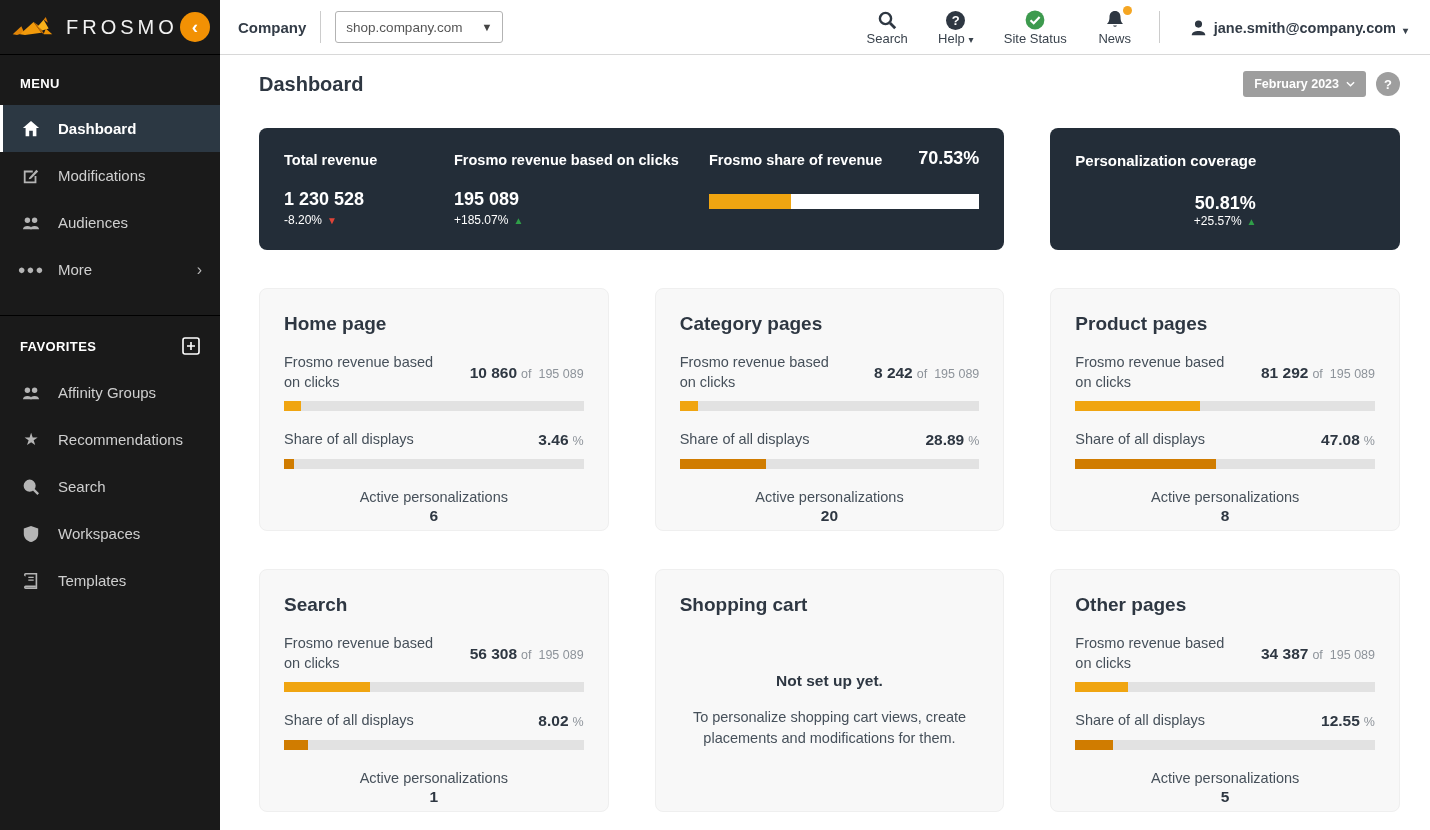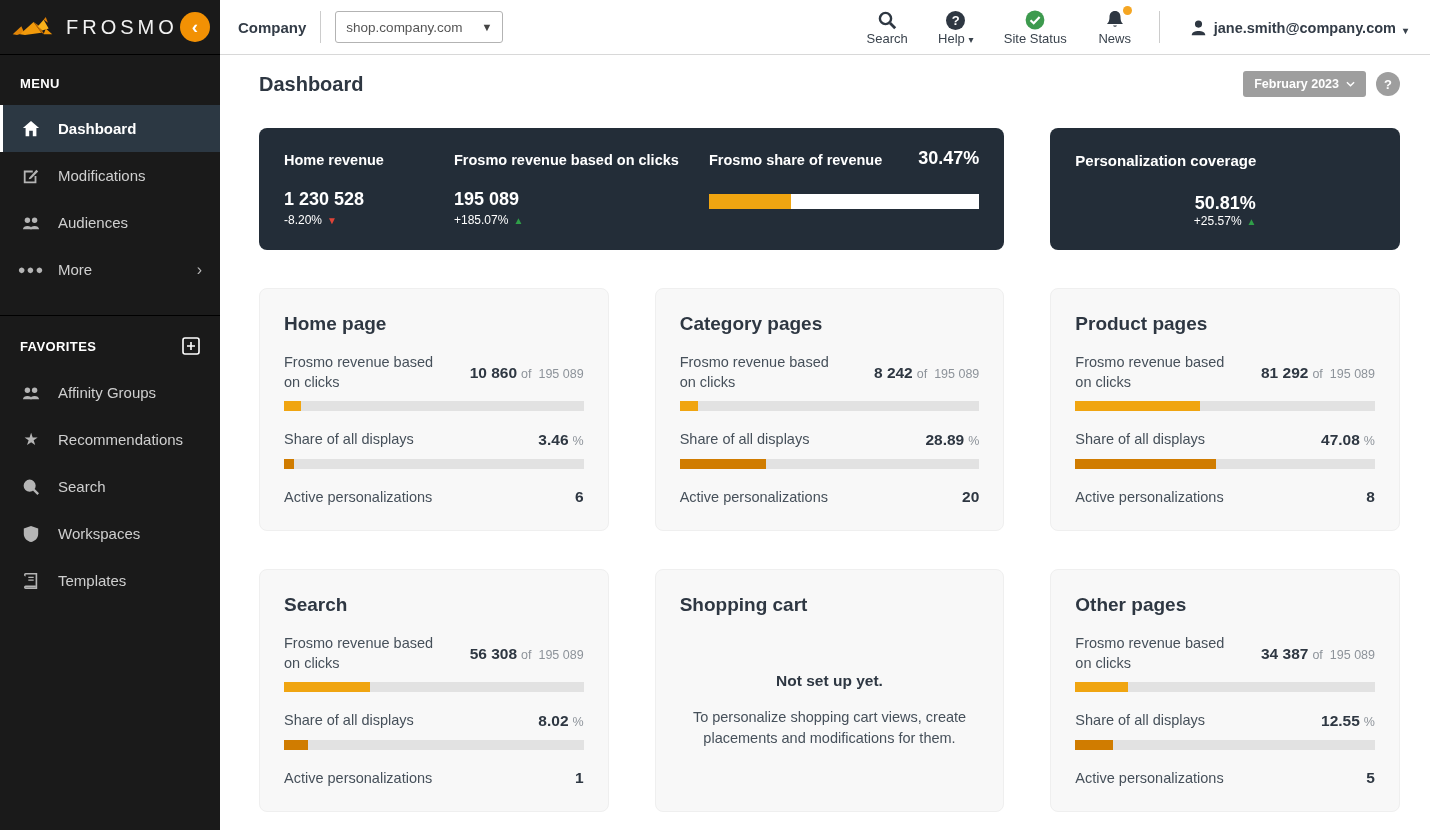"Home revenue" div.dc-label { text: Home -> Total }
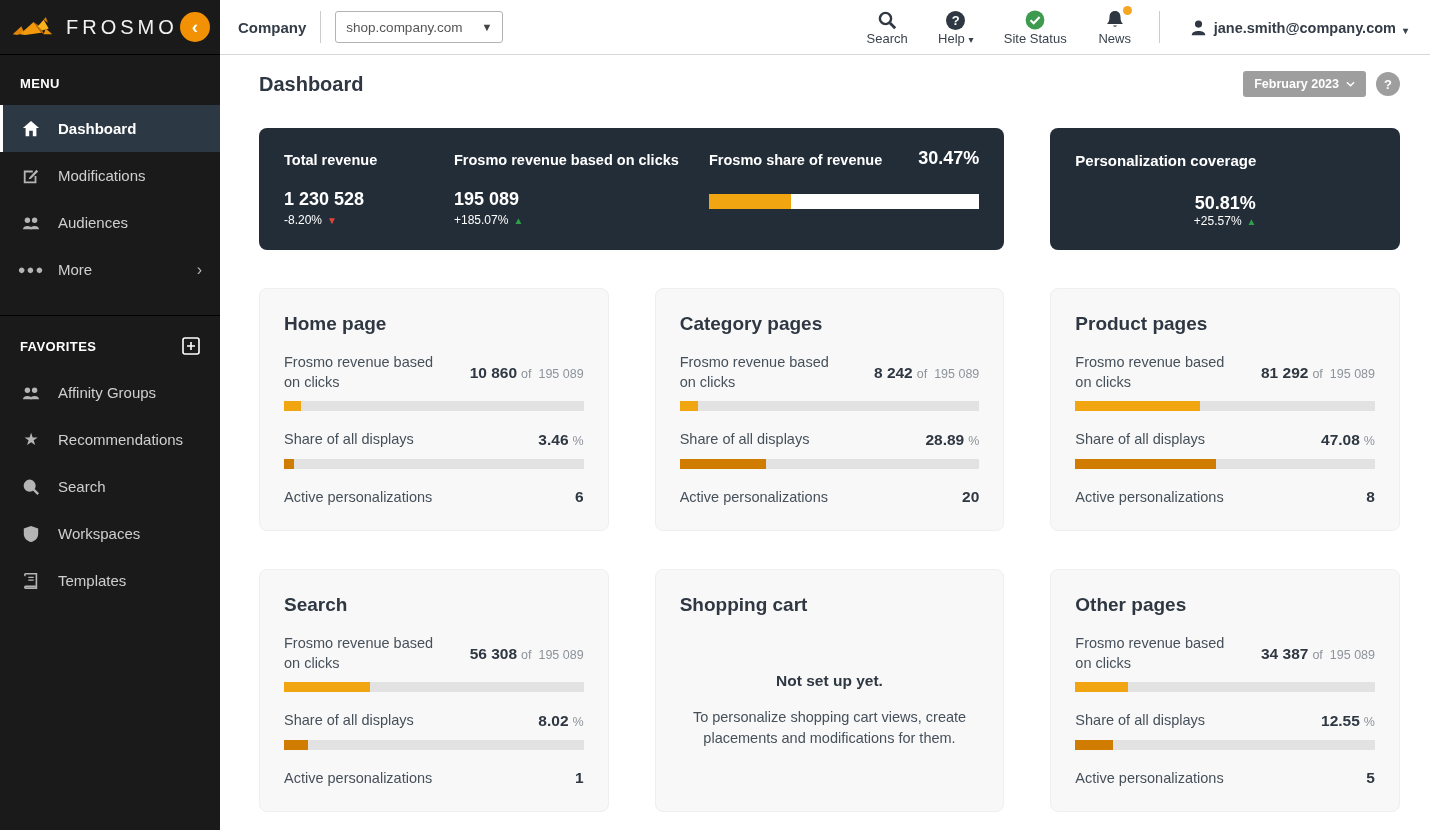"30.47%" span.dc3-value { text: 30.47% -> 70.53% }
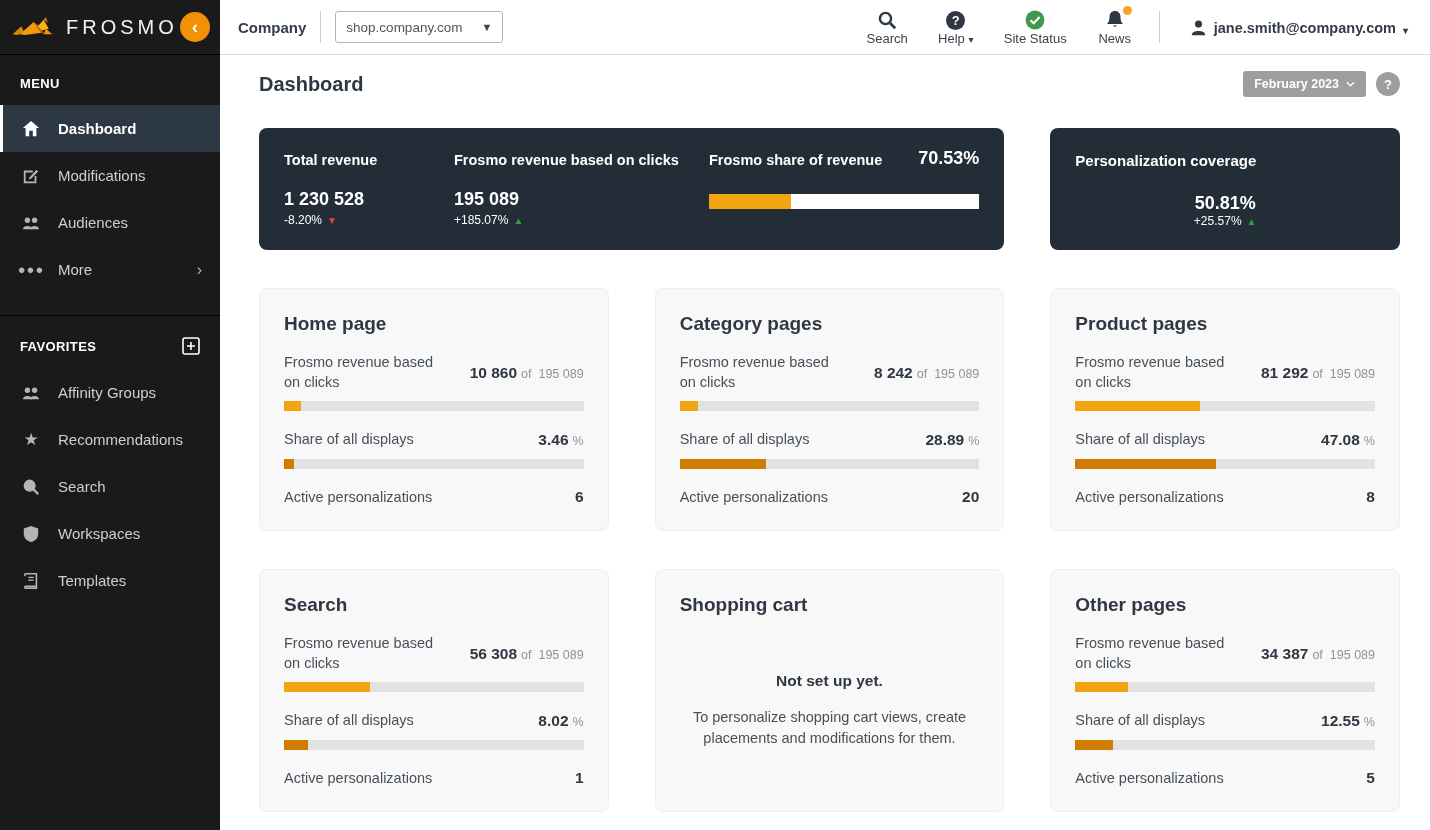"Active personalizations" .active-row { flex-direction: none -> column }
